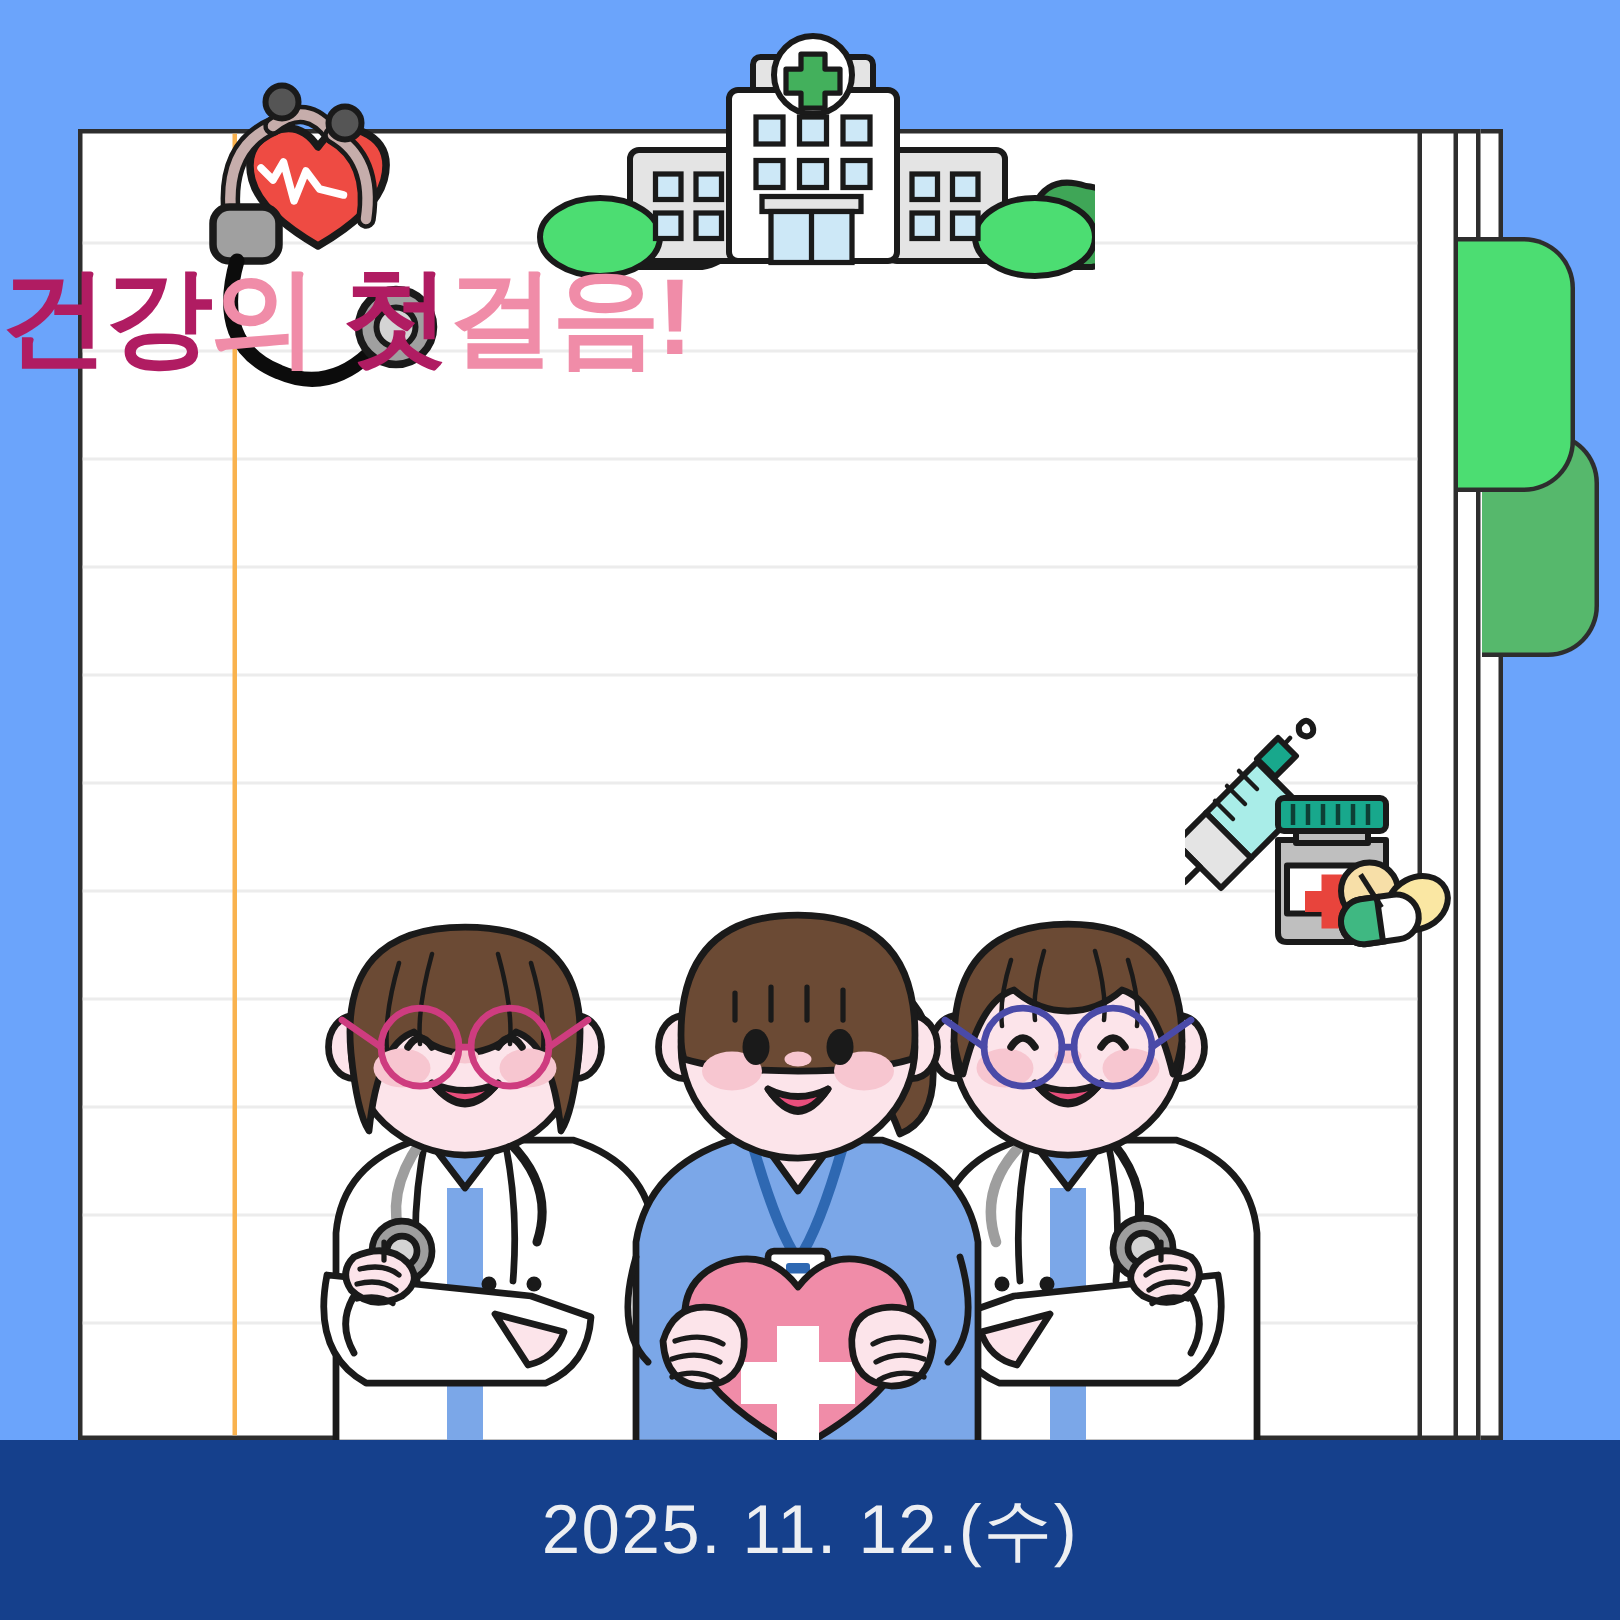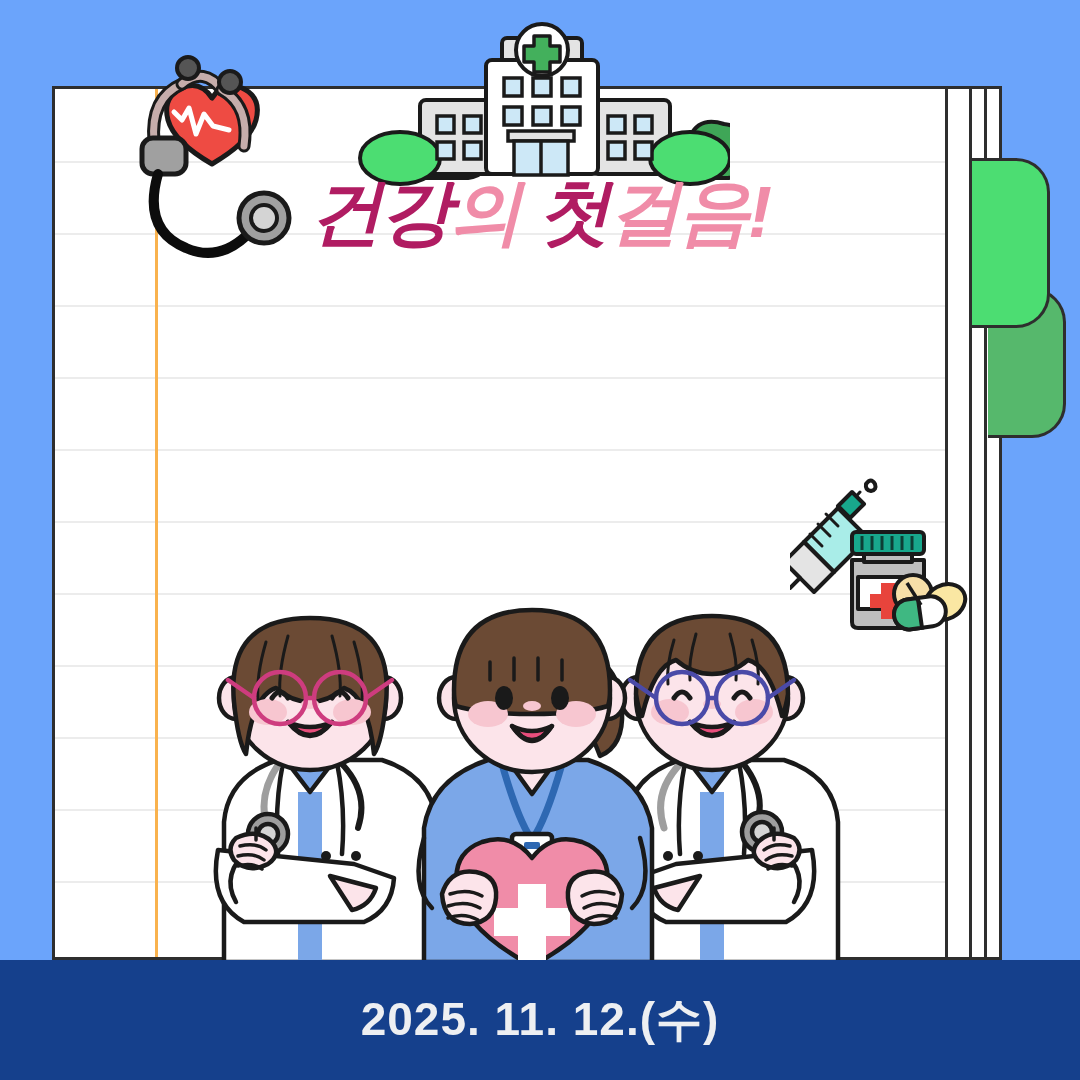"건강의 첫걸음!" #text-block { font-style: italic -> none; text-align: center -> none }
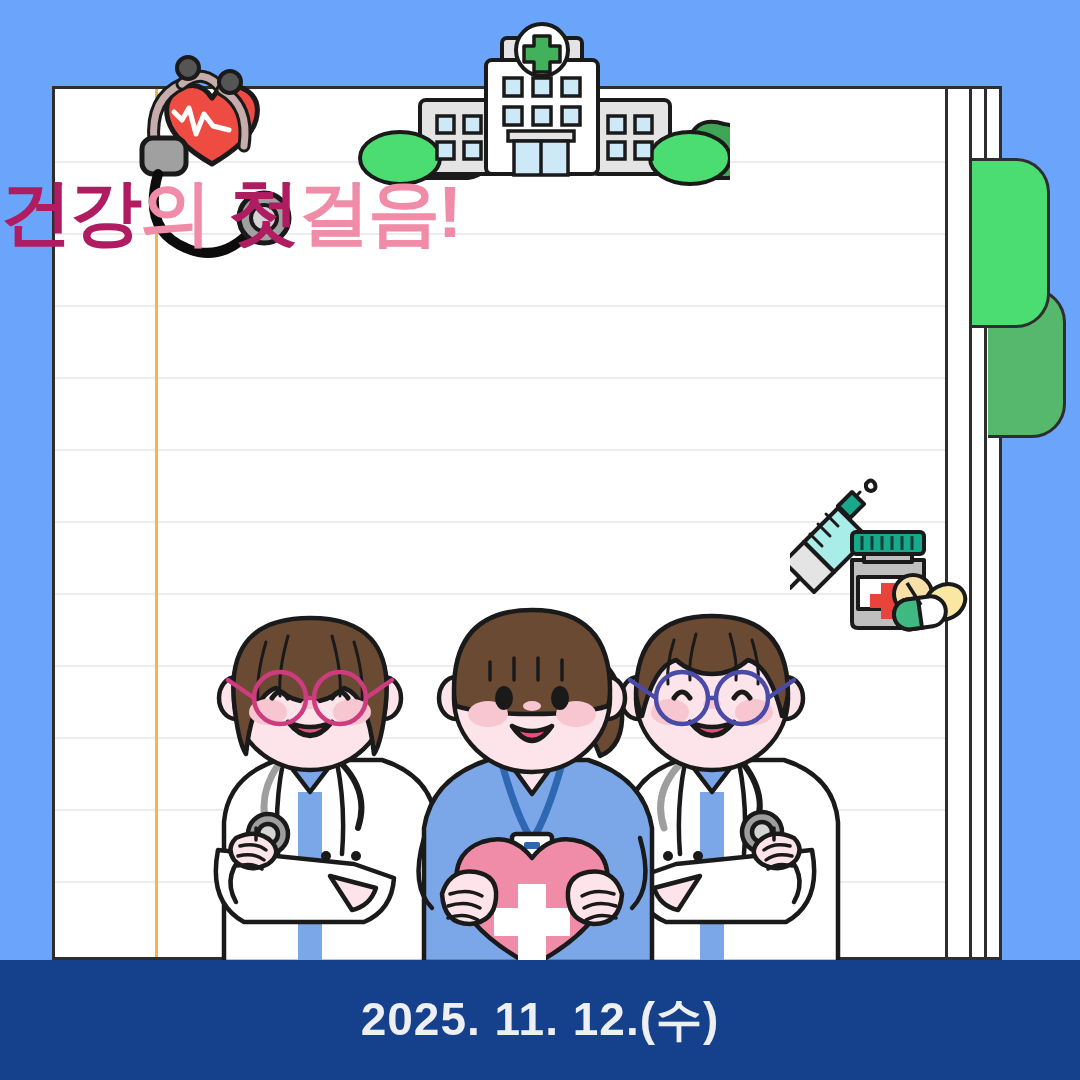"2025. 11. 12.(수)" #date-text { font-weight: bold -> normal }
